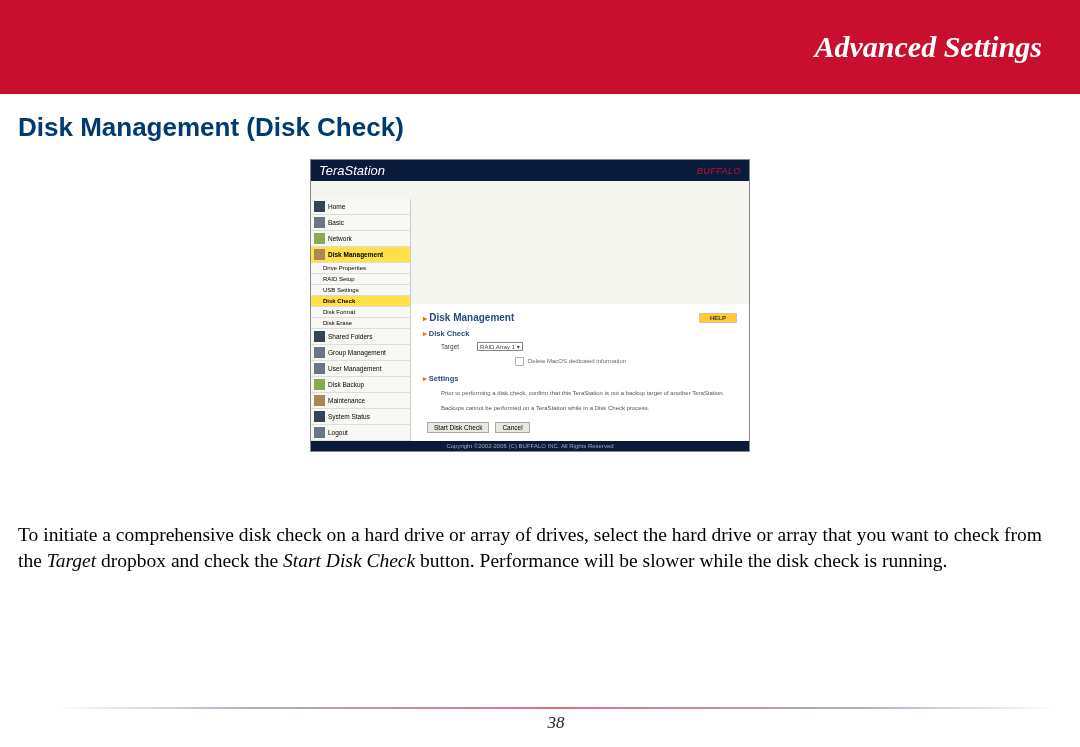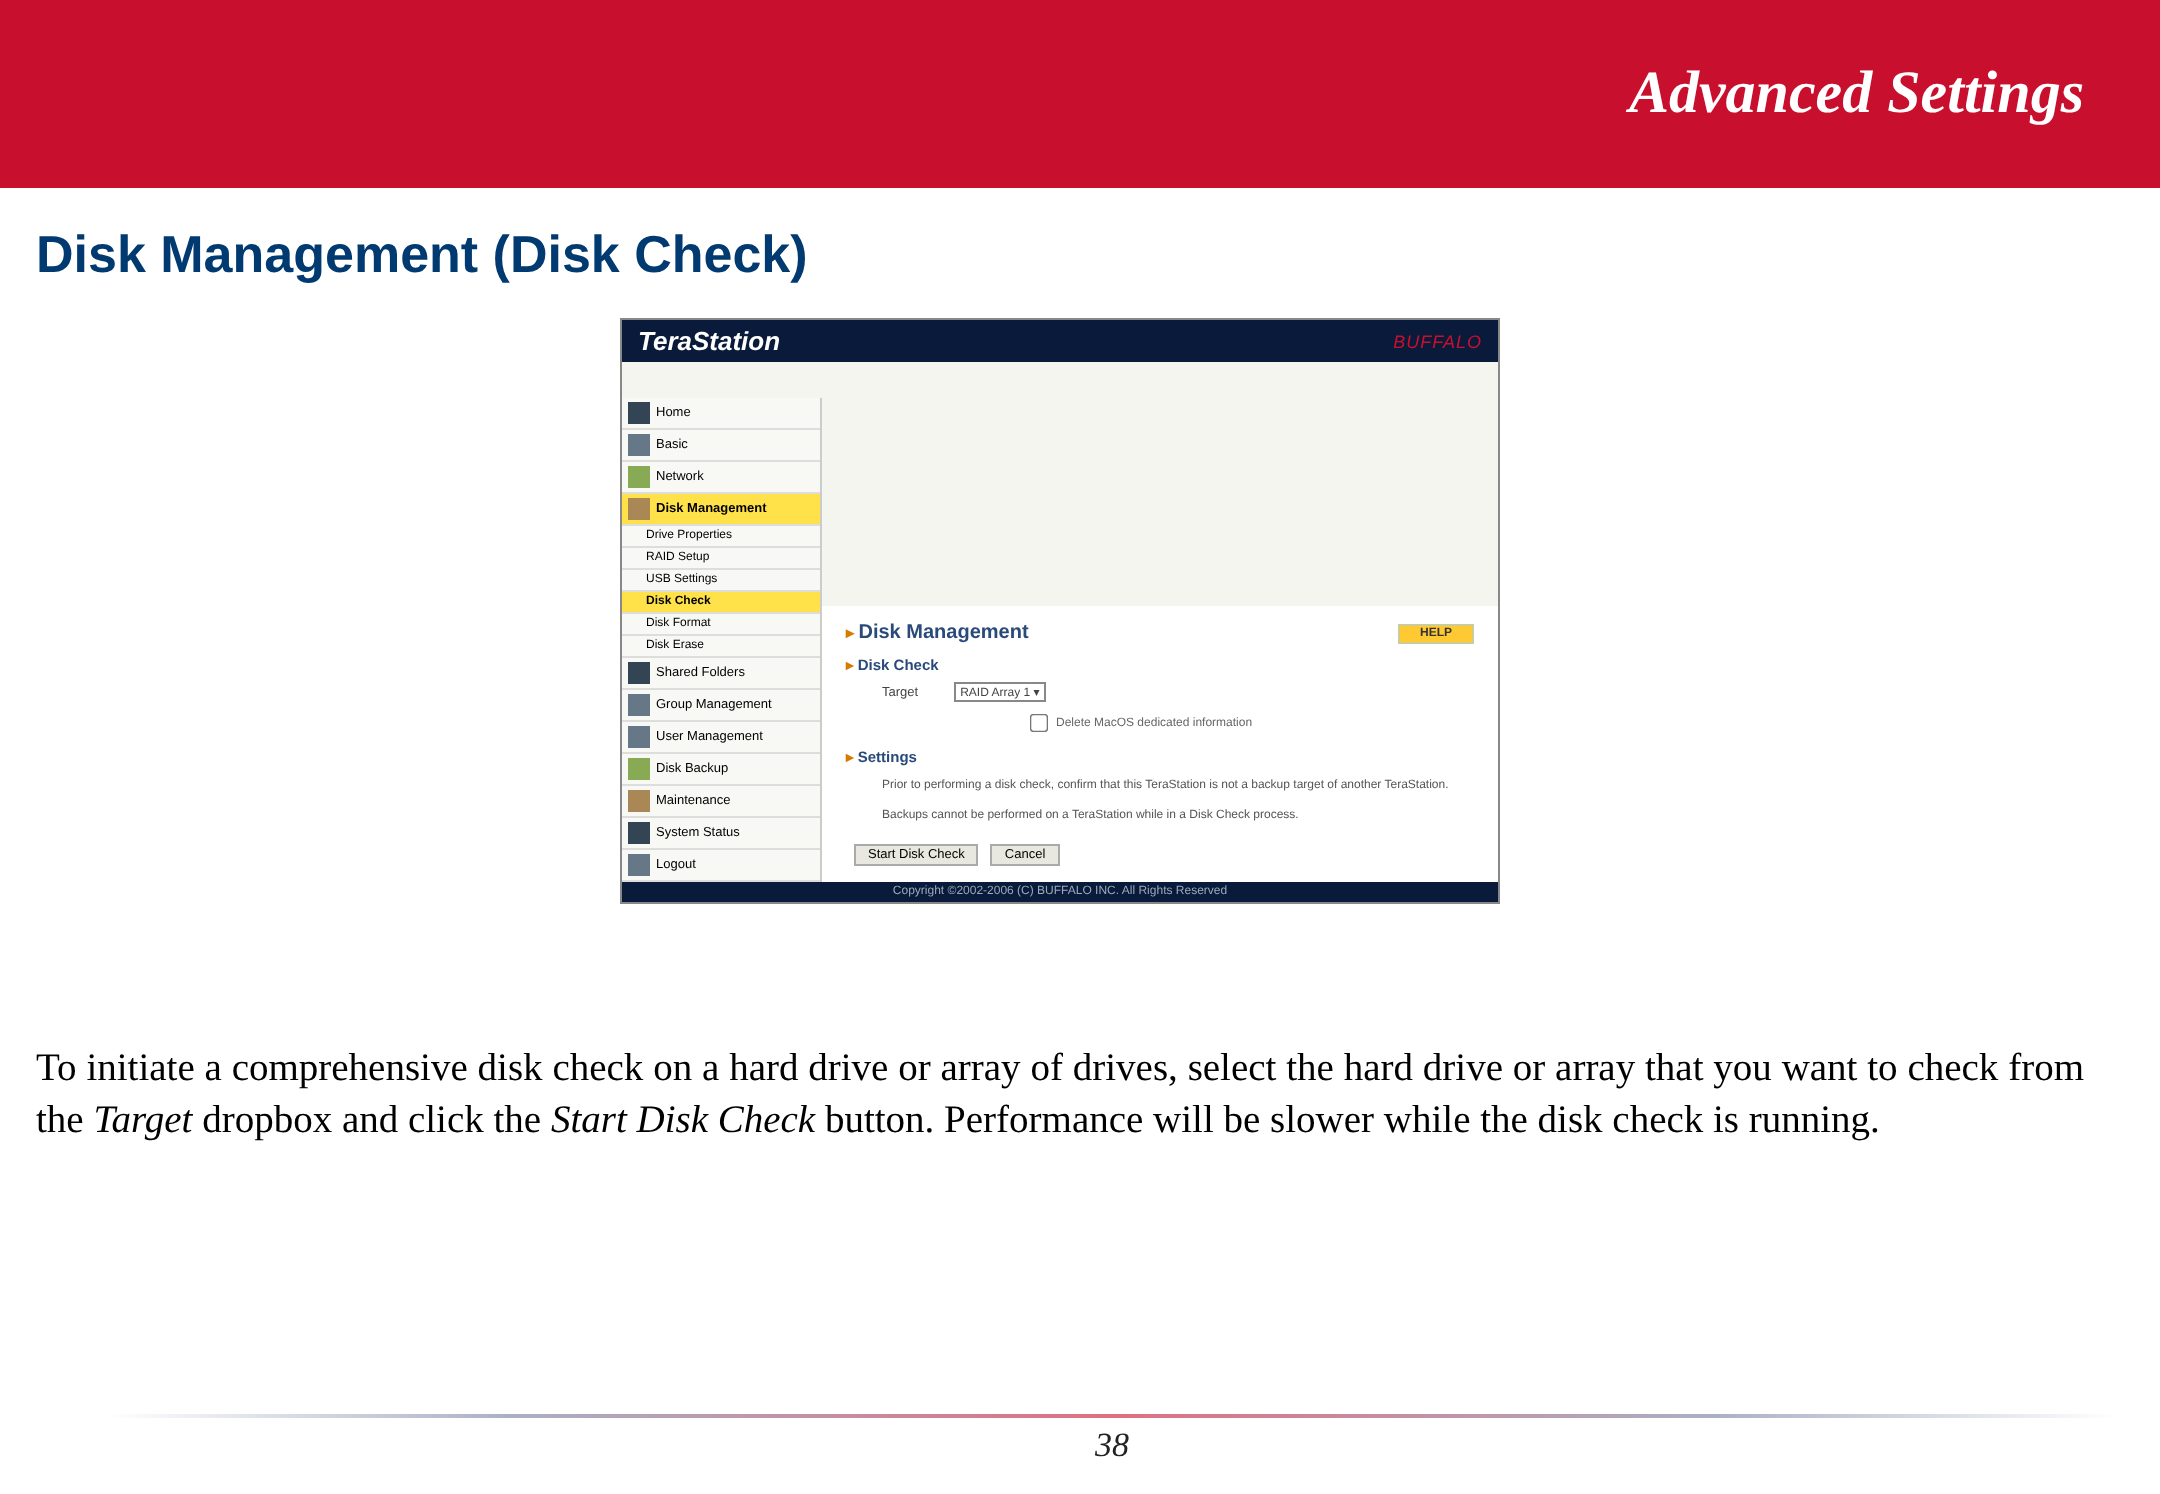"TeraStation" .ss-brand .ts { font-weight: bold -> normal }
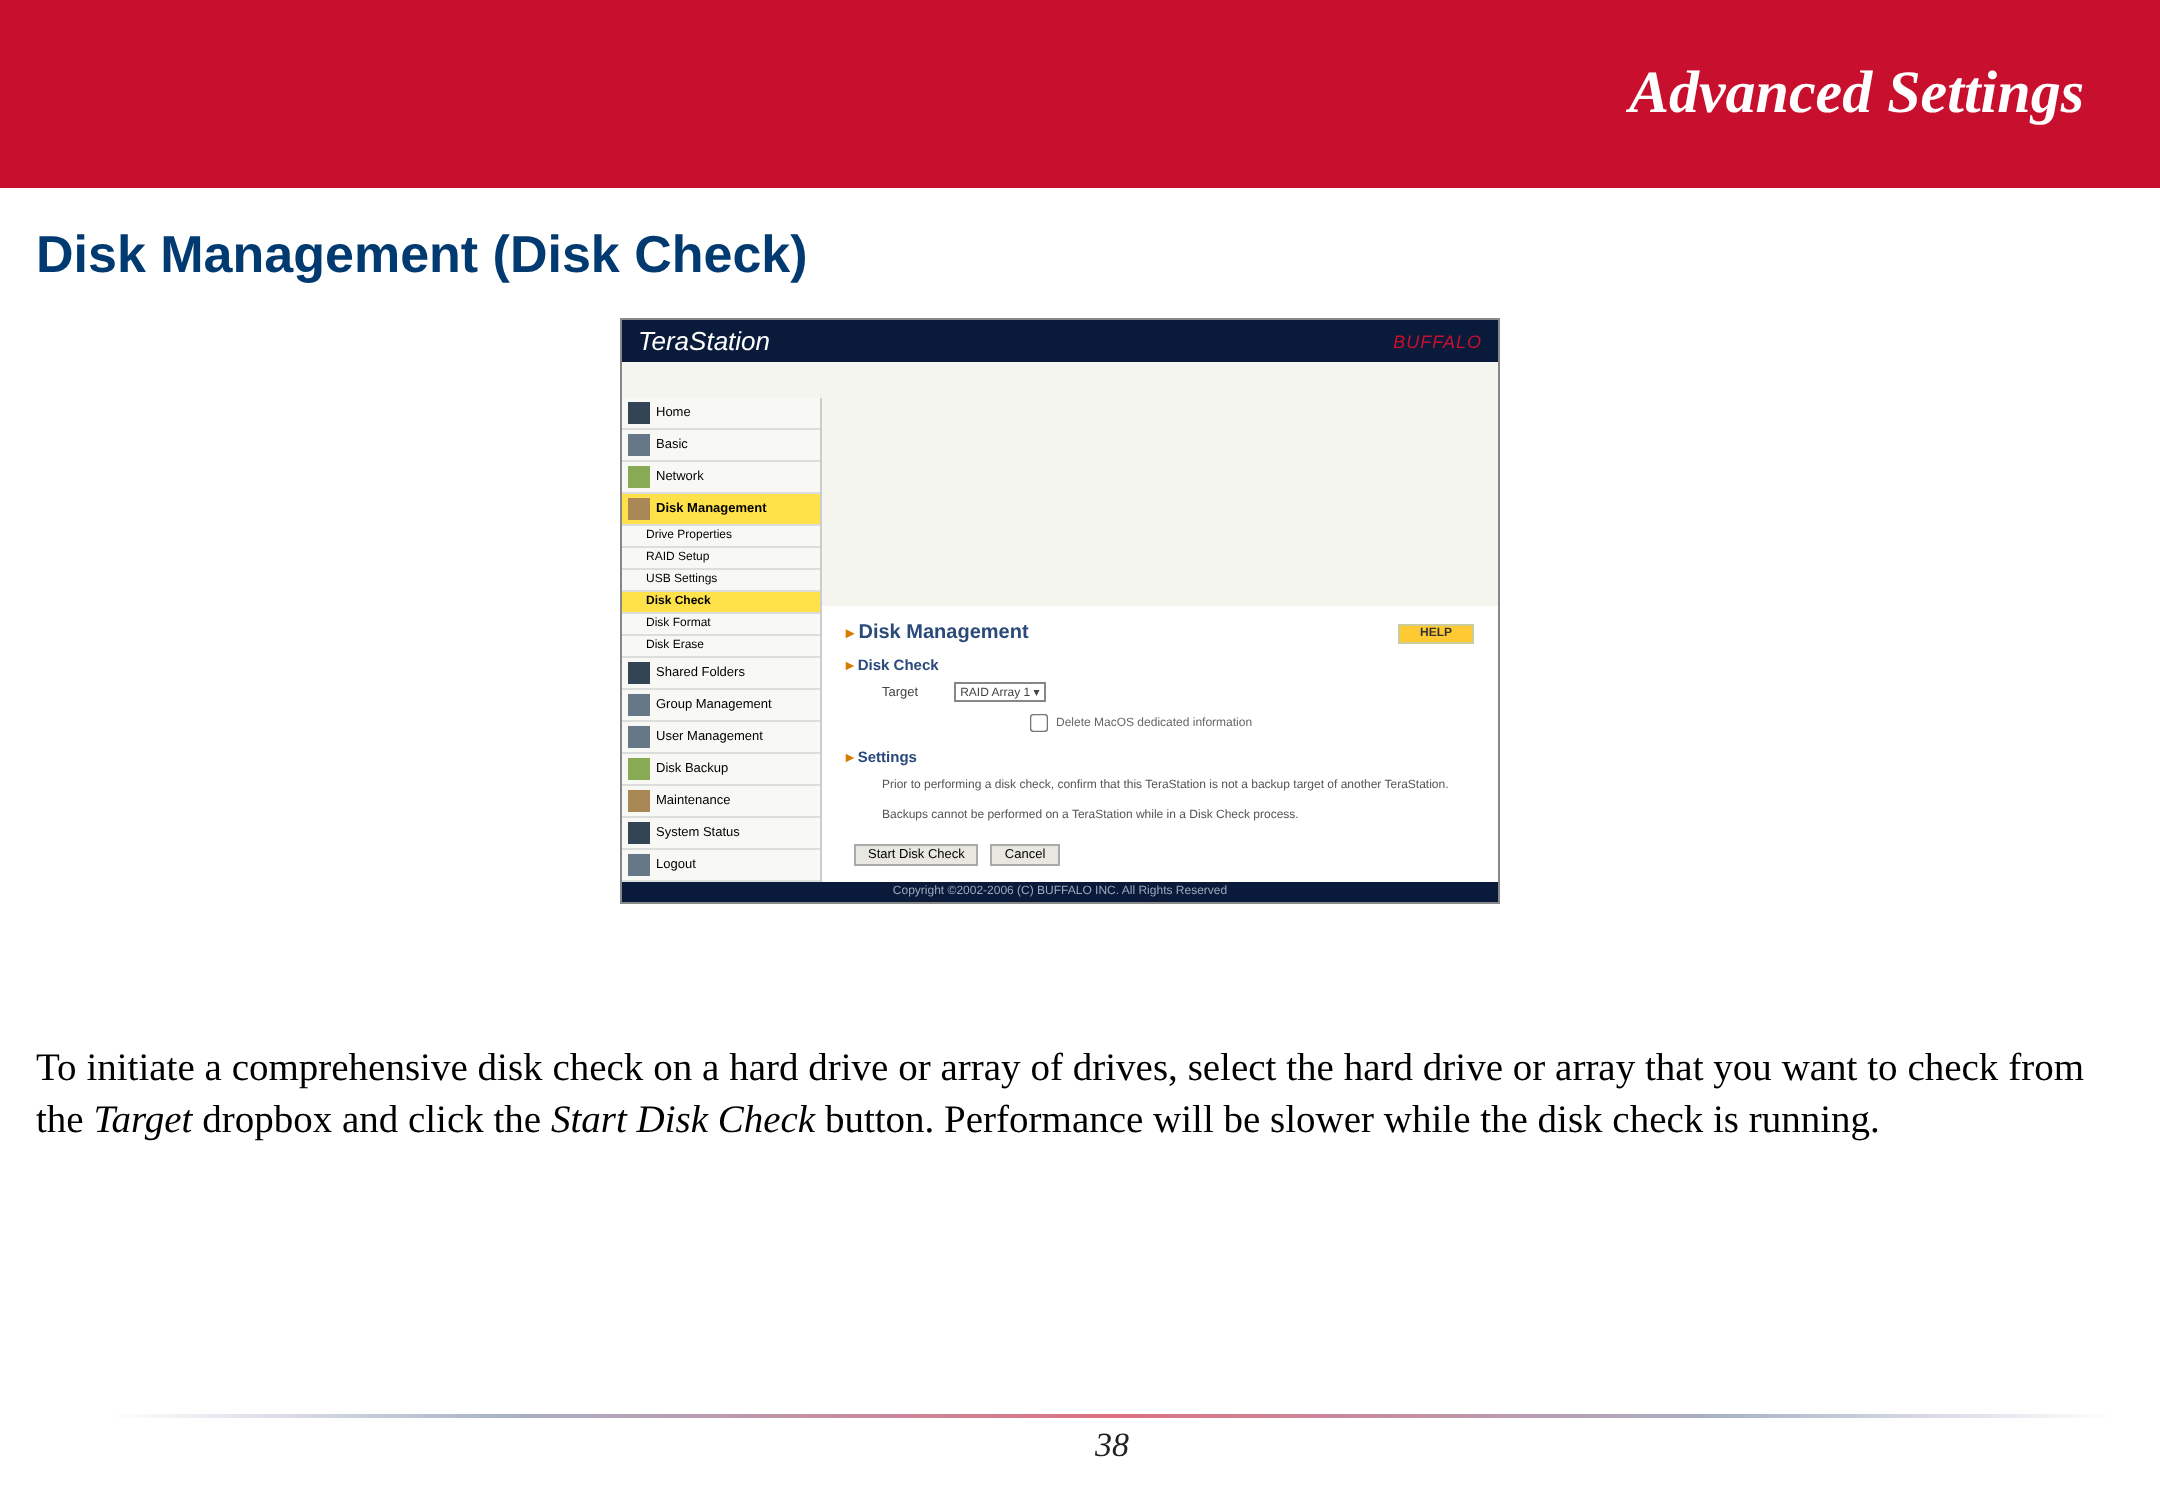"dropbox and click the" span { text: click -> check }
